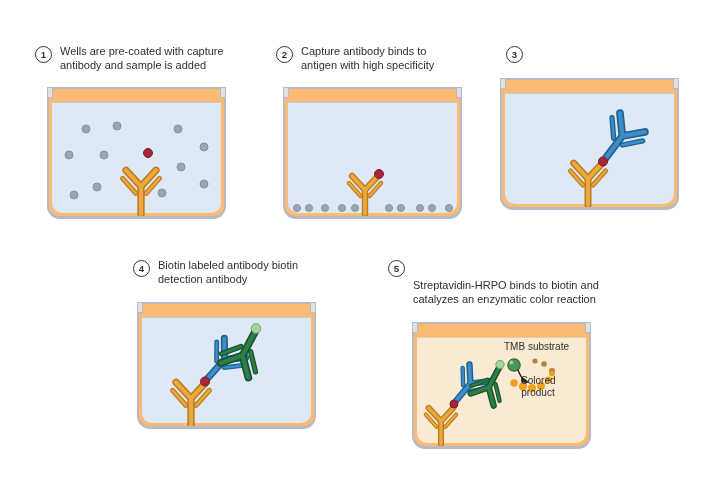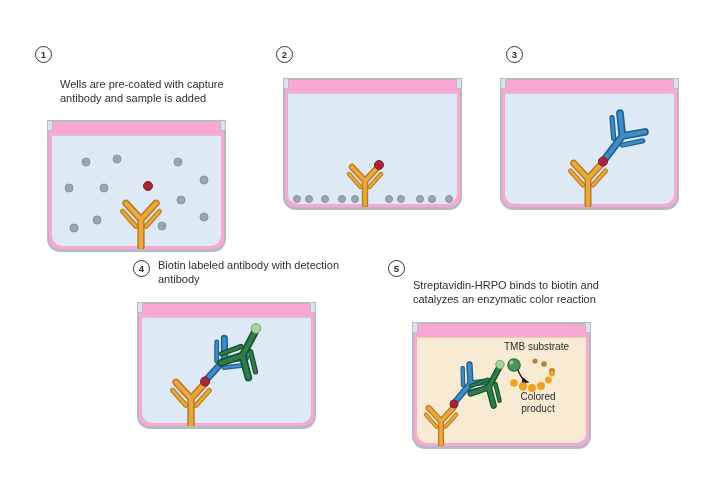"Wells are pre-coated with capture" #p1 .caption { margin-top: 33px -> none }
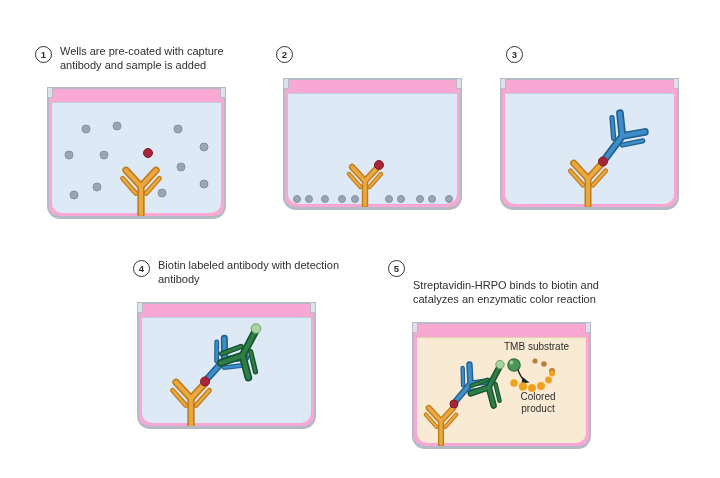"Capture antibody binds to antigen" p.caption { html: none -> <p>Capture antibody binds to antigen with high specificity</p> }
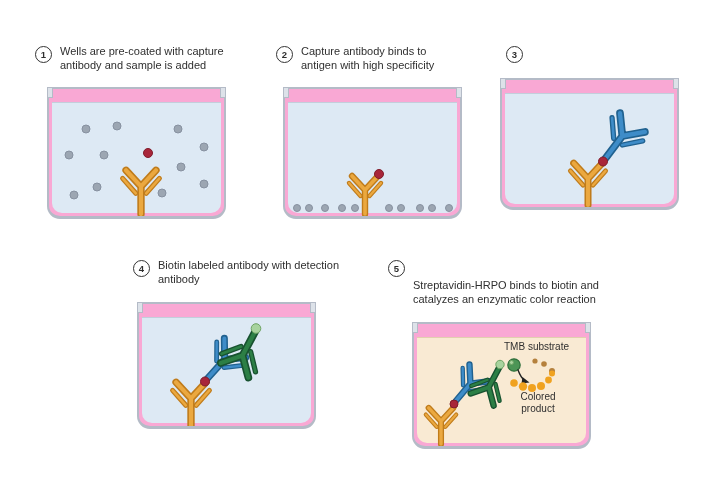"Biotin labeled antibody with detection" p.caption { text: with -> biotin }
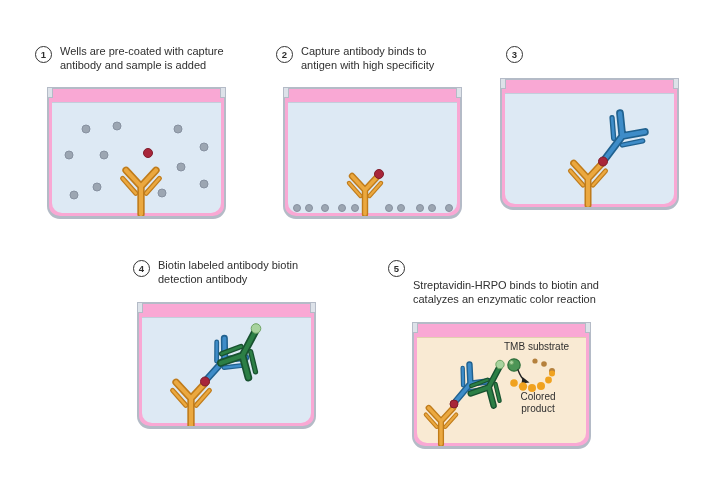"TMB substrate" .well { background: #f9a8d4 -> #fdba74 }
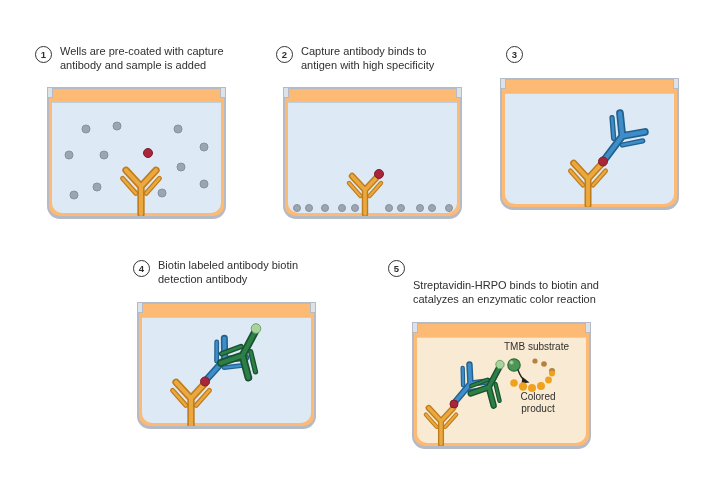"Colored product" .lbl-col { top: 67px -> 51px }
